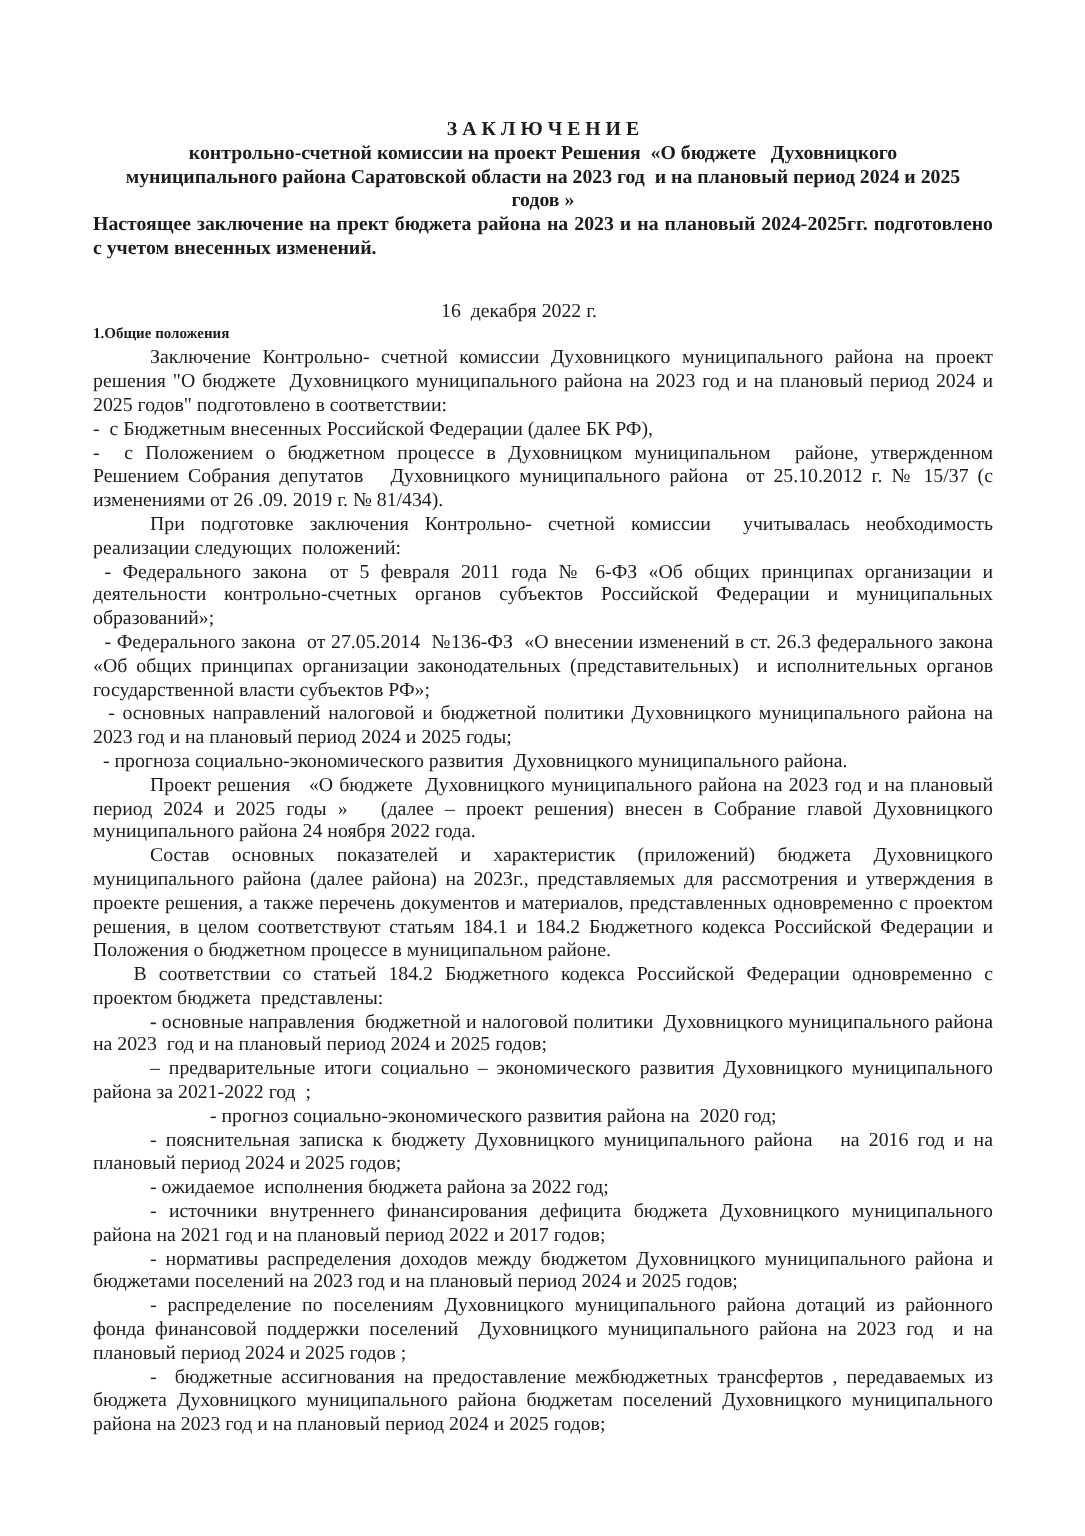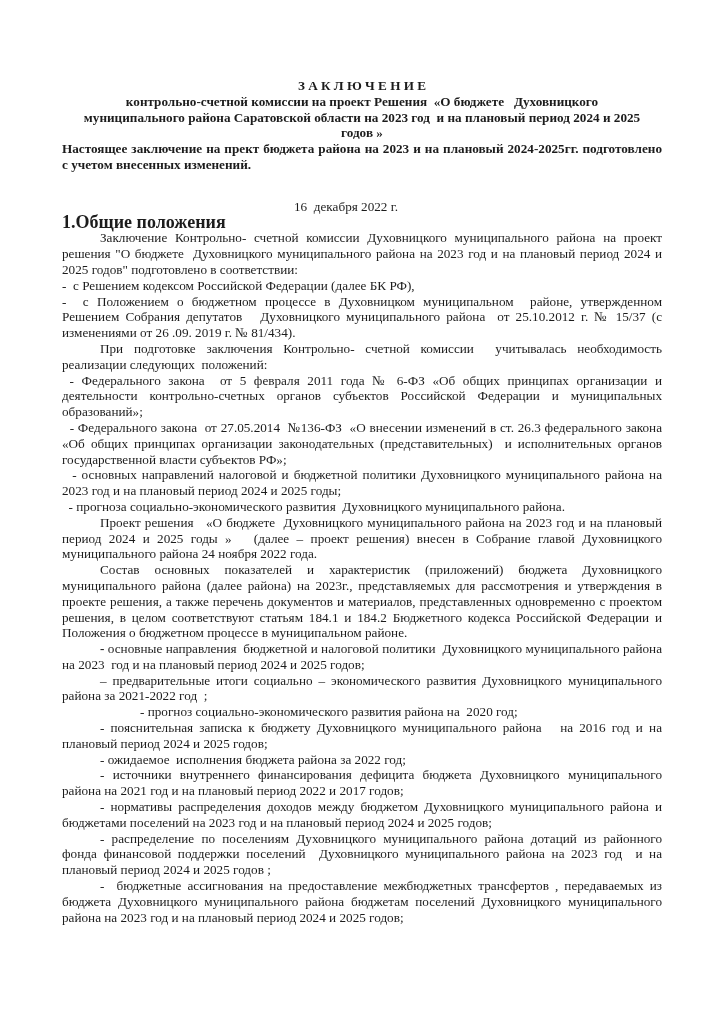"1.Общие положения" .section-heading { font-size: 18px -> 10px }
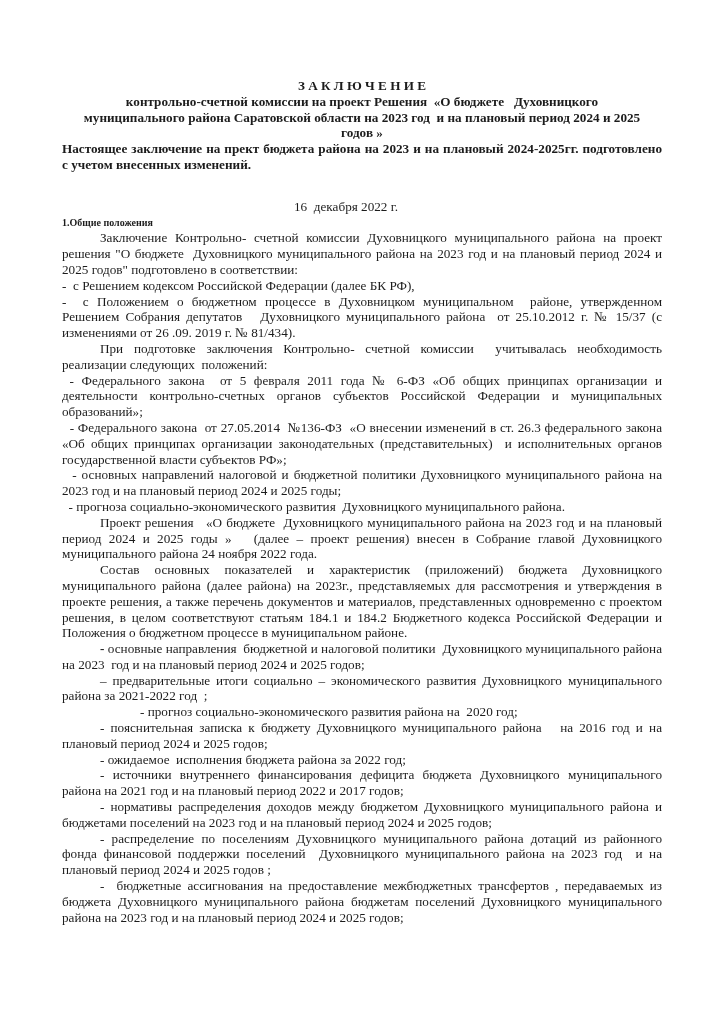"- с Решением кодексом Российской" p.para { text: Решением кодексом -> Бюджетным внесенных }
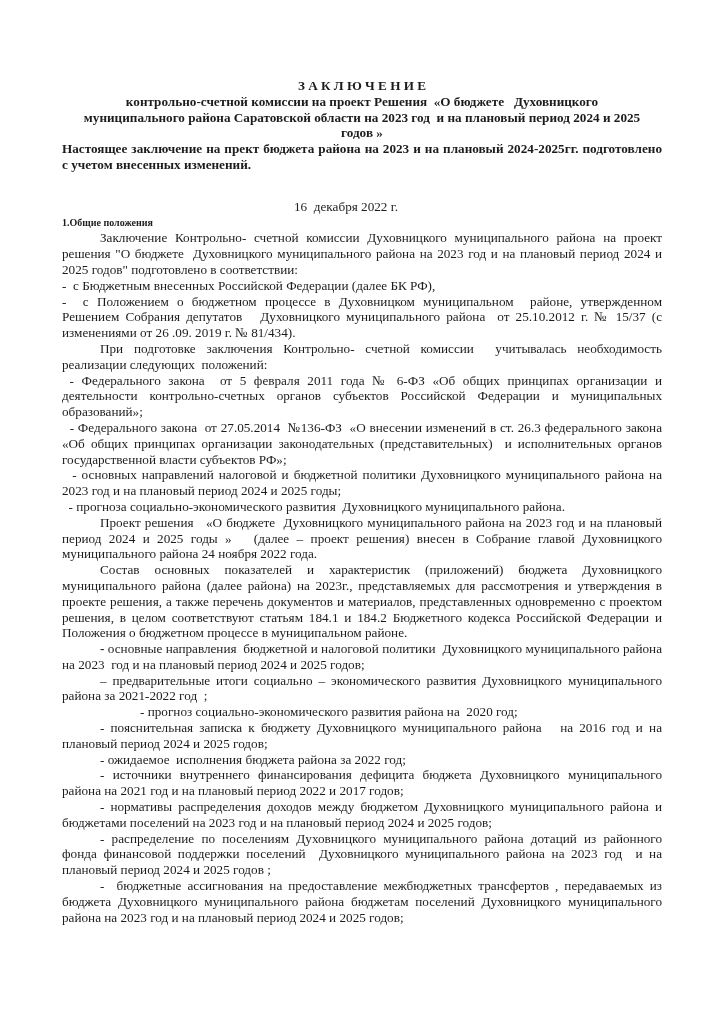"В соответствии со статьей 184.2" p.para { html: none -> <p>В соответствии со статьей 184.2 Бюджетного кодекса Российской Федерации одновременно с проектом бюджета представлены:</p> }
